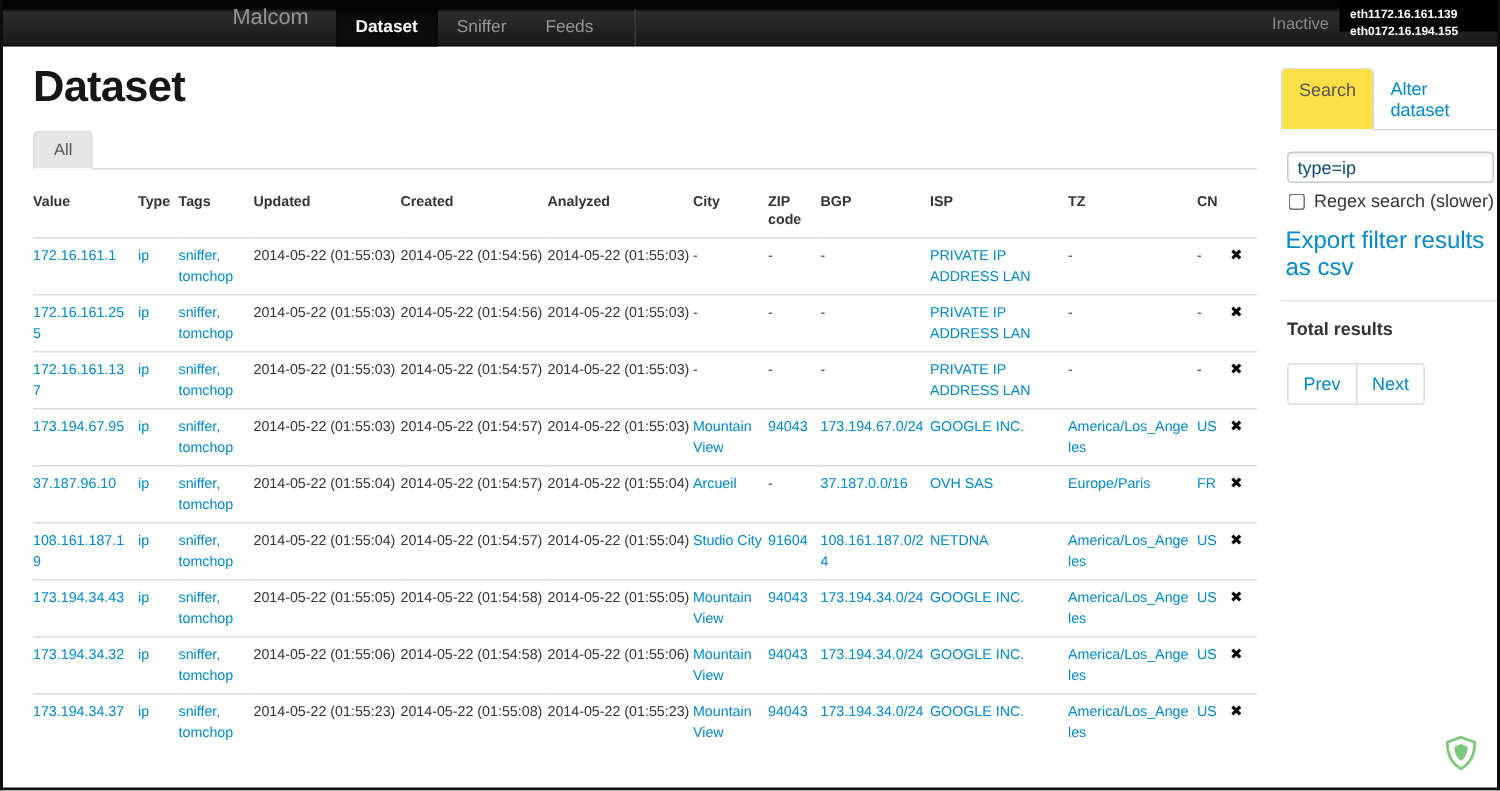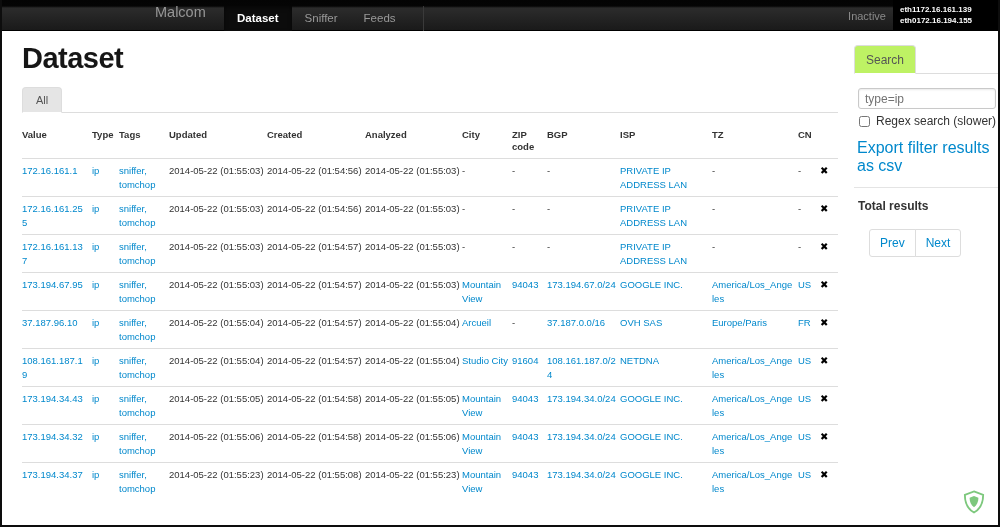"eth1172.16.161.139" .ifaces { height: 31px -> 21px }
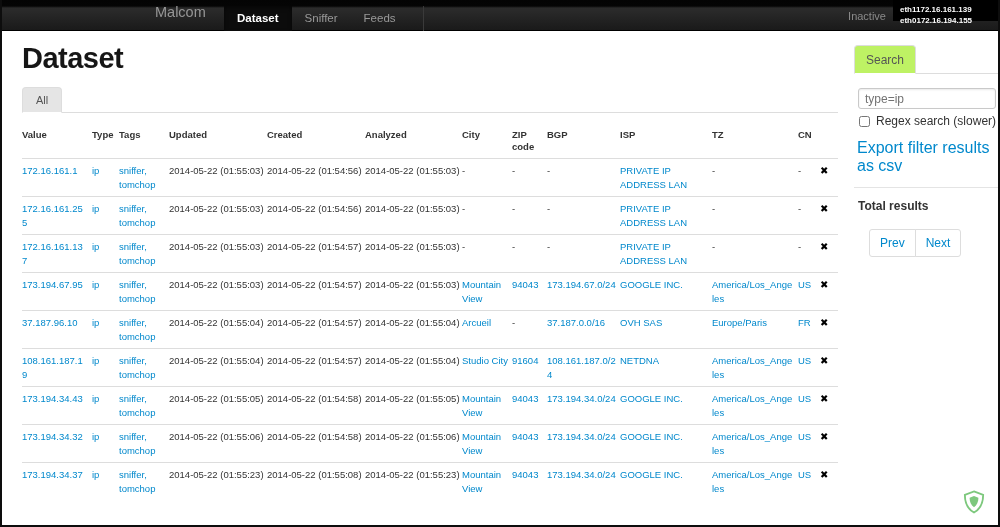"Search" .stab.active { background: #bef264 -> #fde047 }
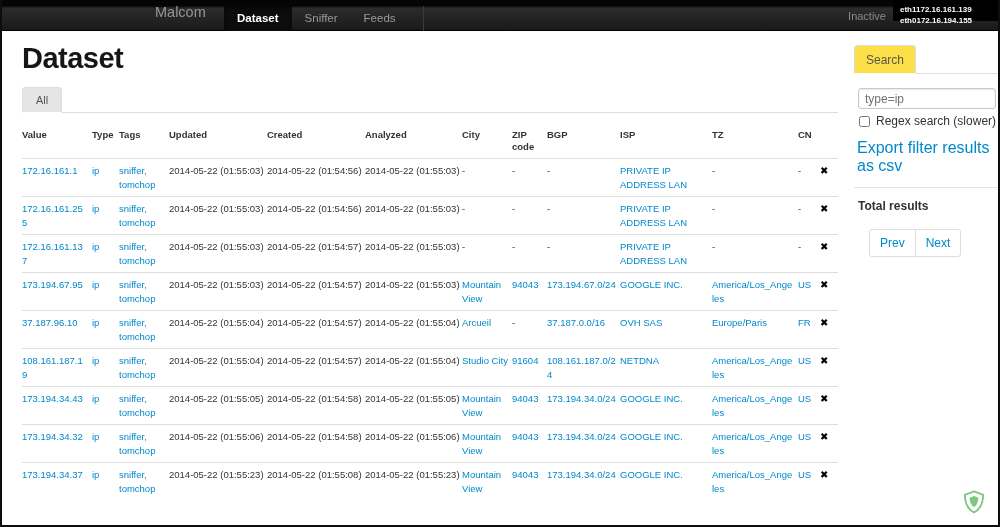"Alter dataset" span.stab { html: none -> <span>Alter dataset</span> }
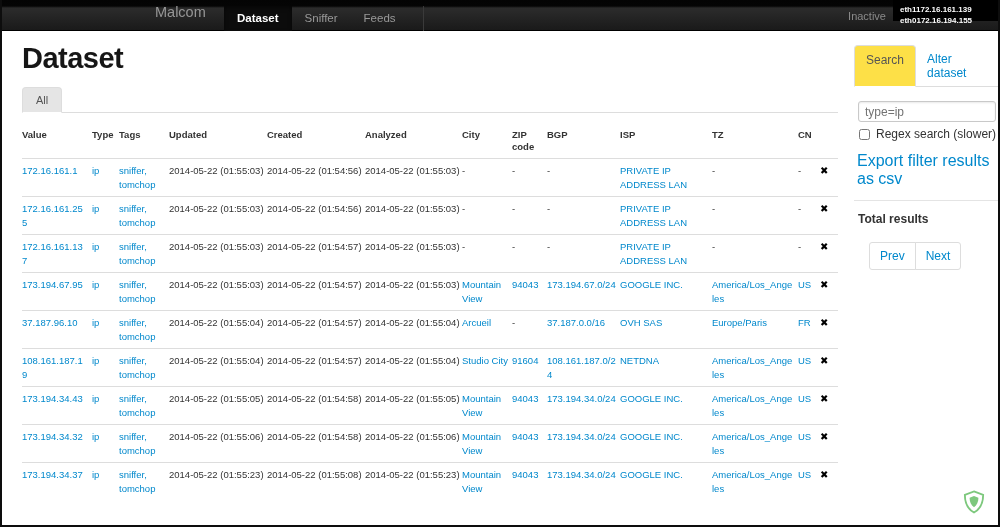"type=ip" .search-input { color: #737373 -> #0c4a6e }
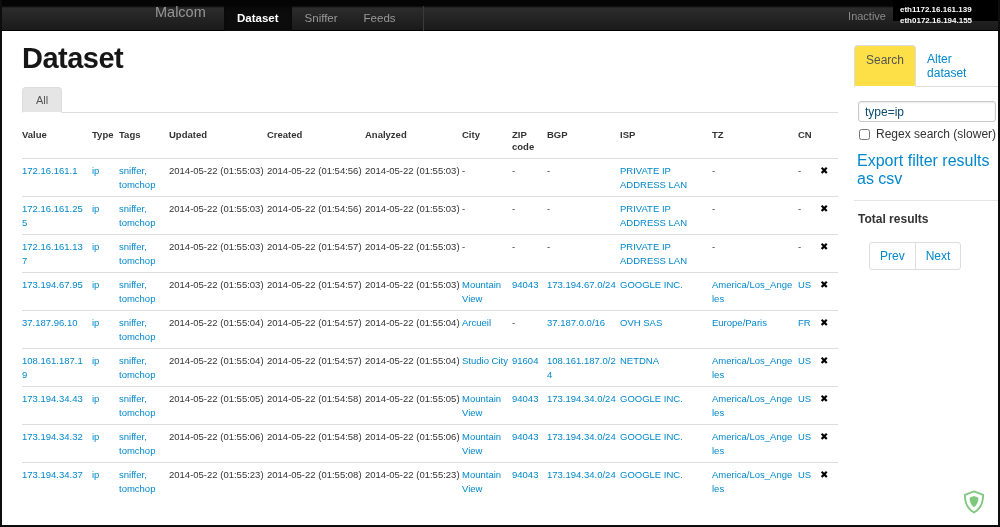"Prev" .pager .pg:first-child { margin-left: 11px -> 0 }
